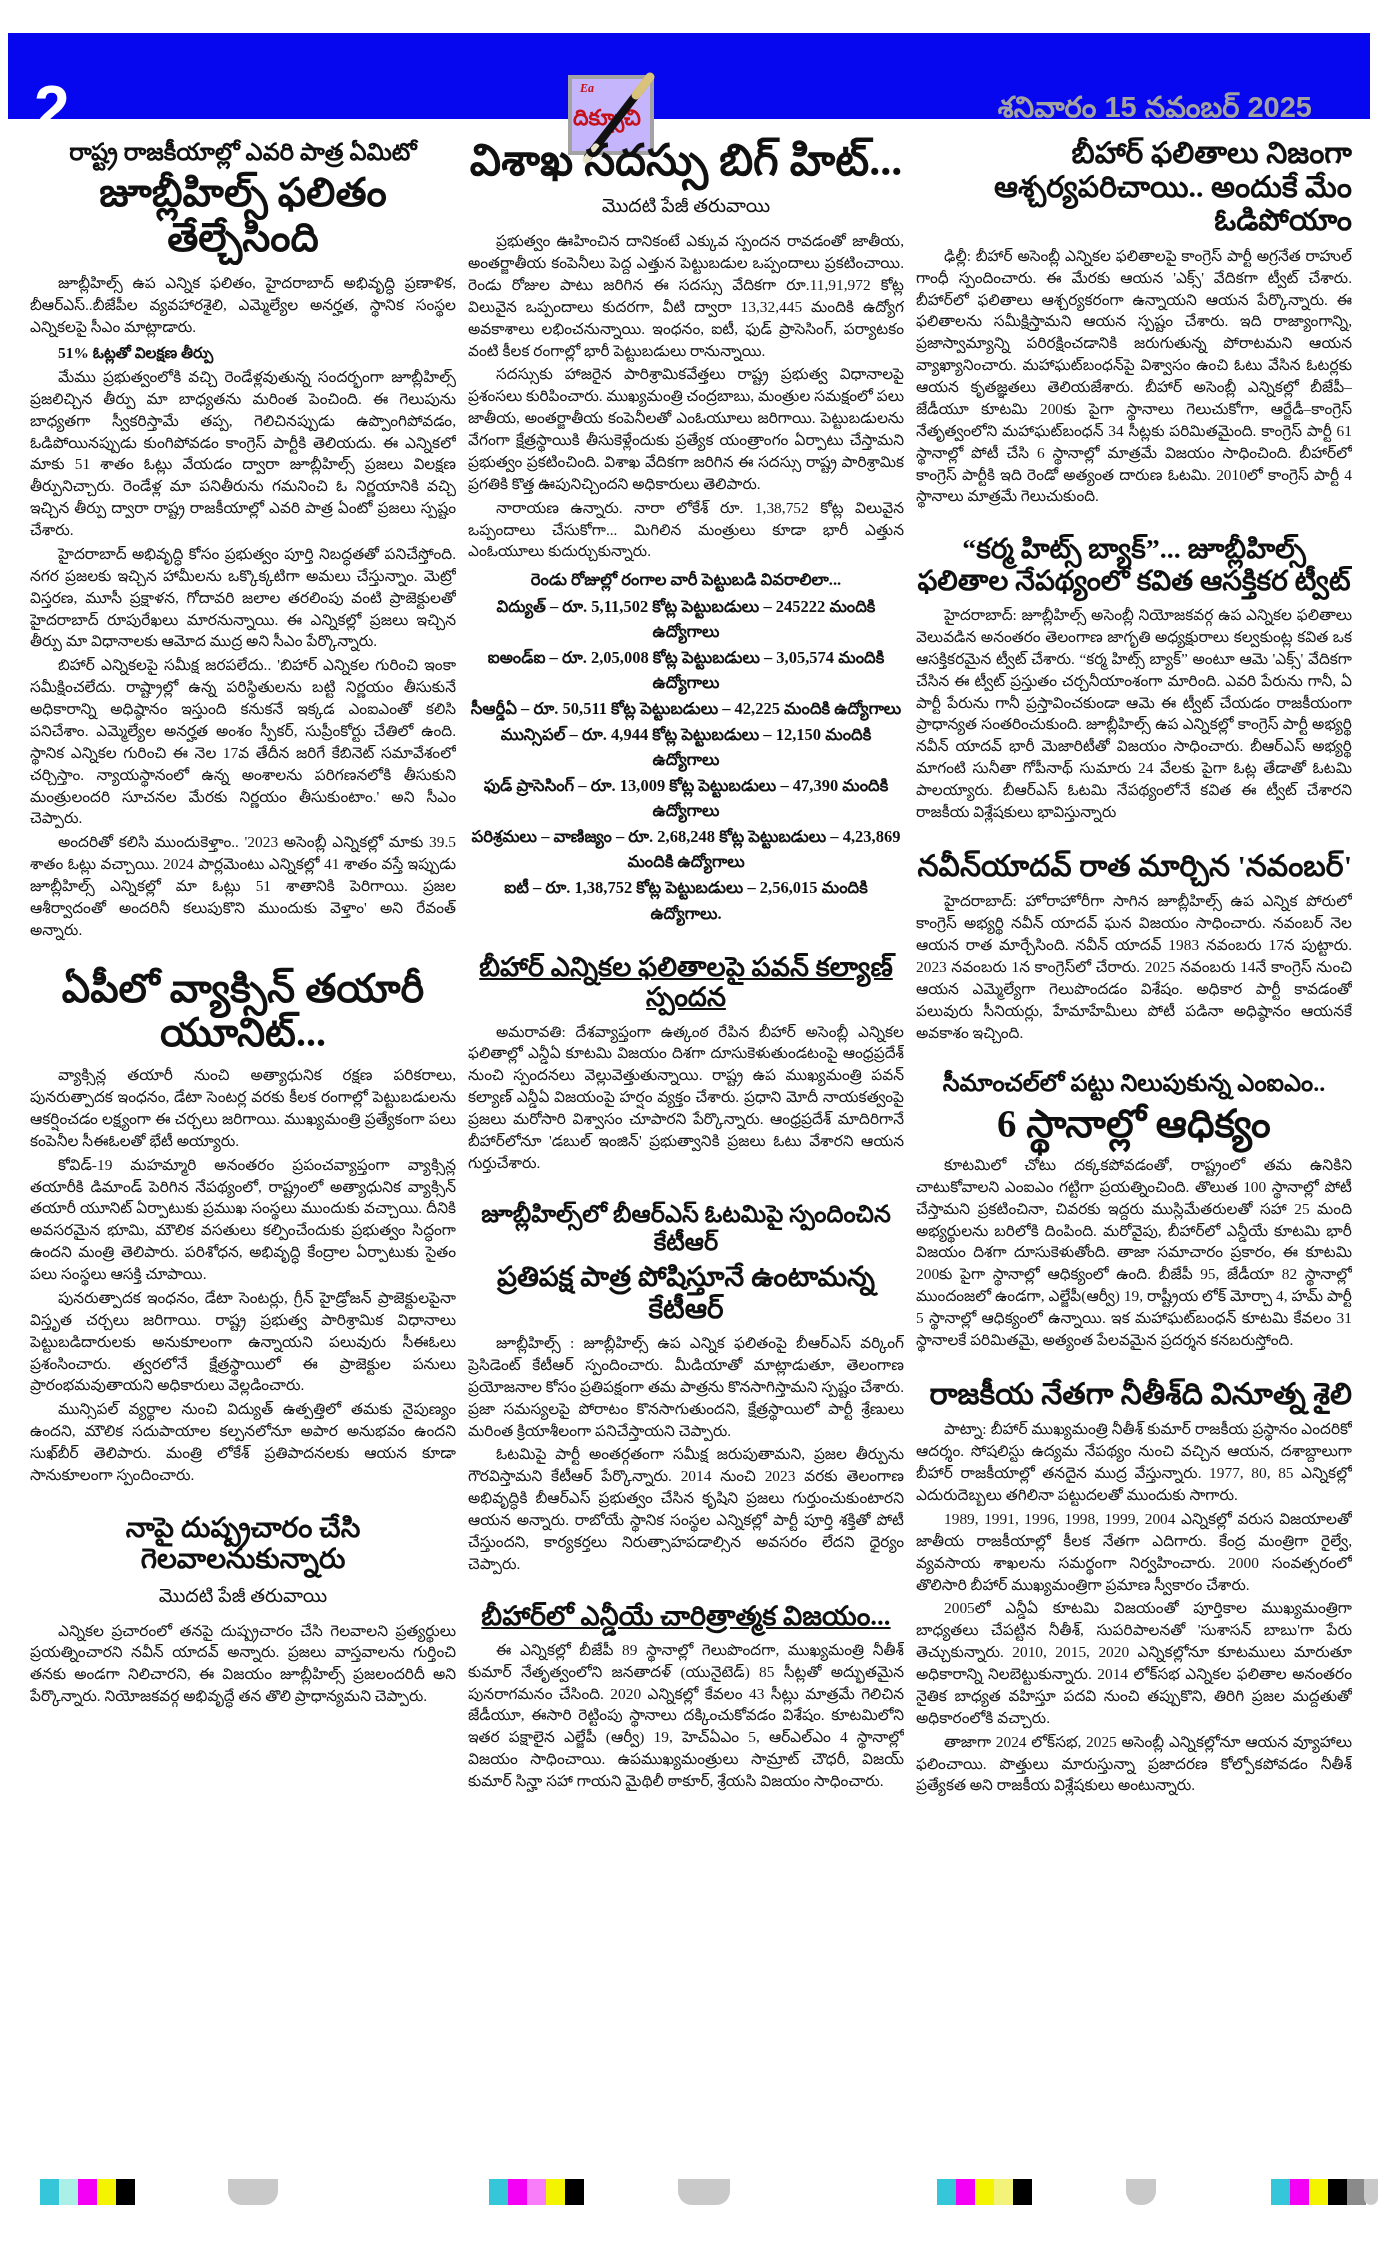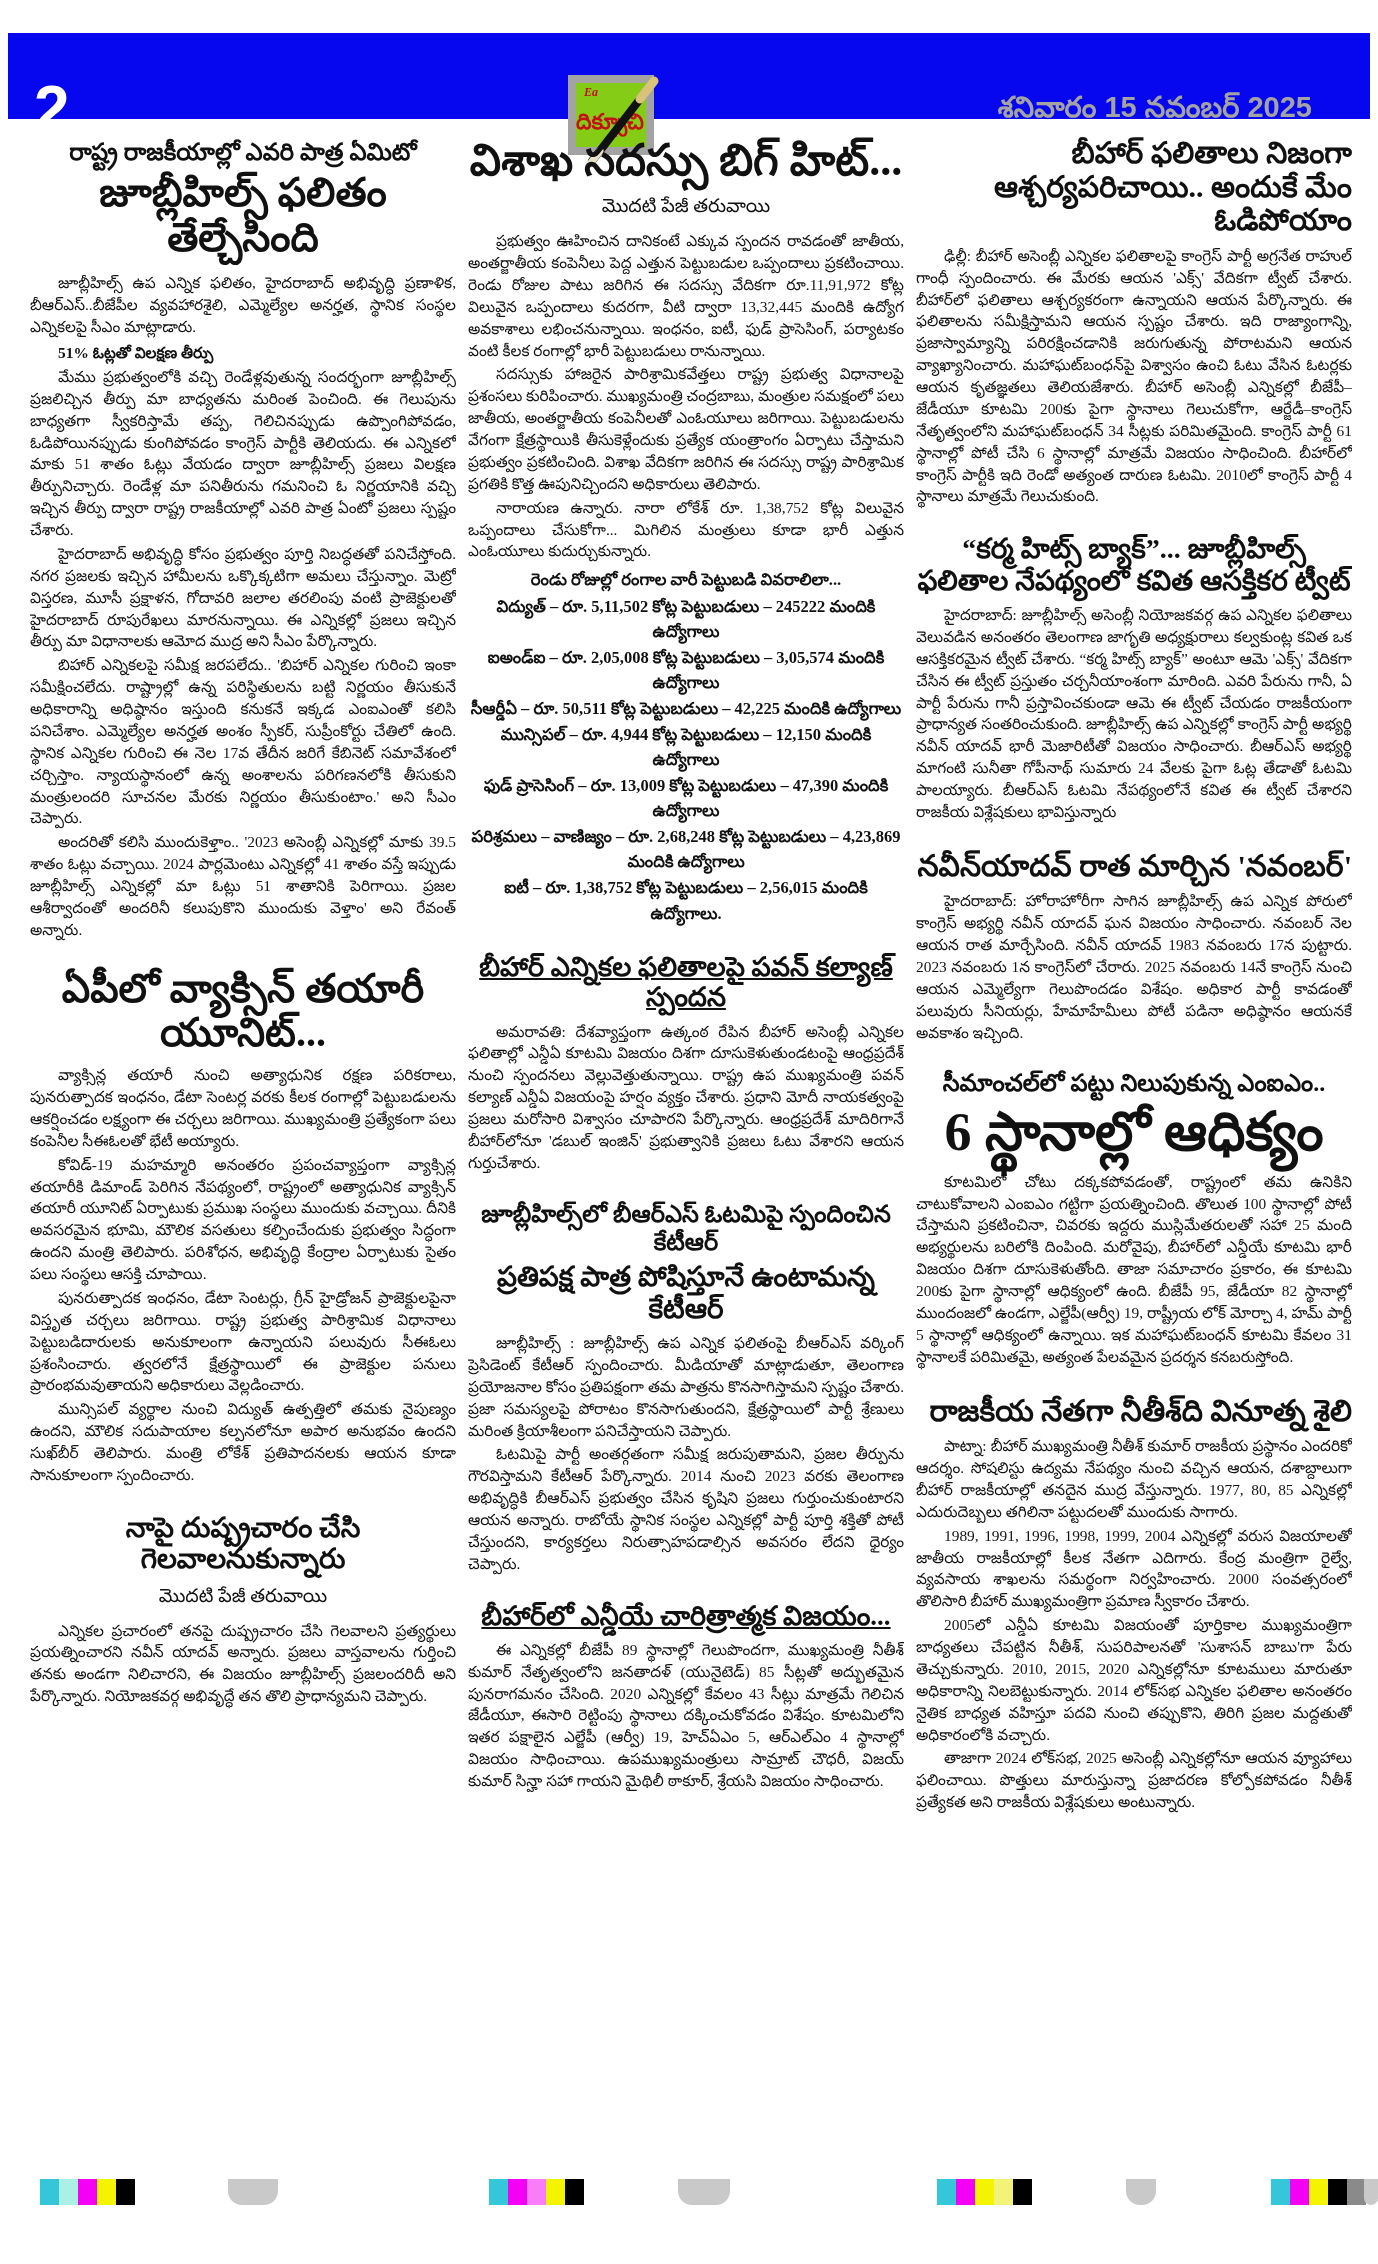"Ea" .logo { background: #84cc16 -> #c4b5fd; border: 8px solid #a3a3a3 -> 4px solid #a3a3a3 }
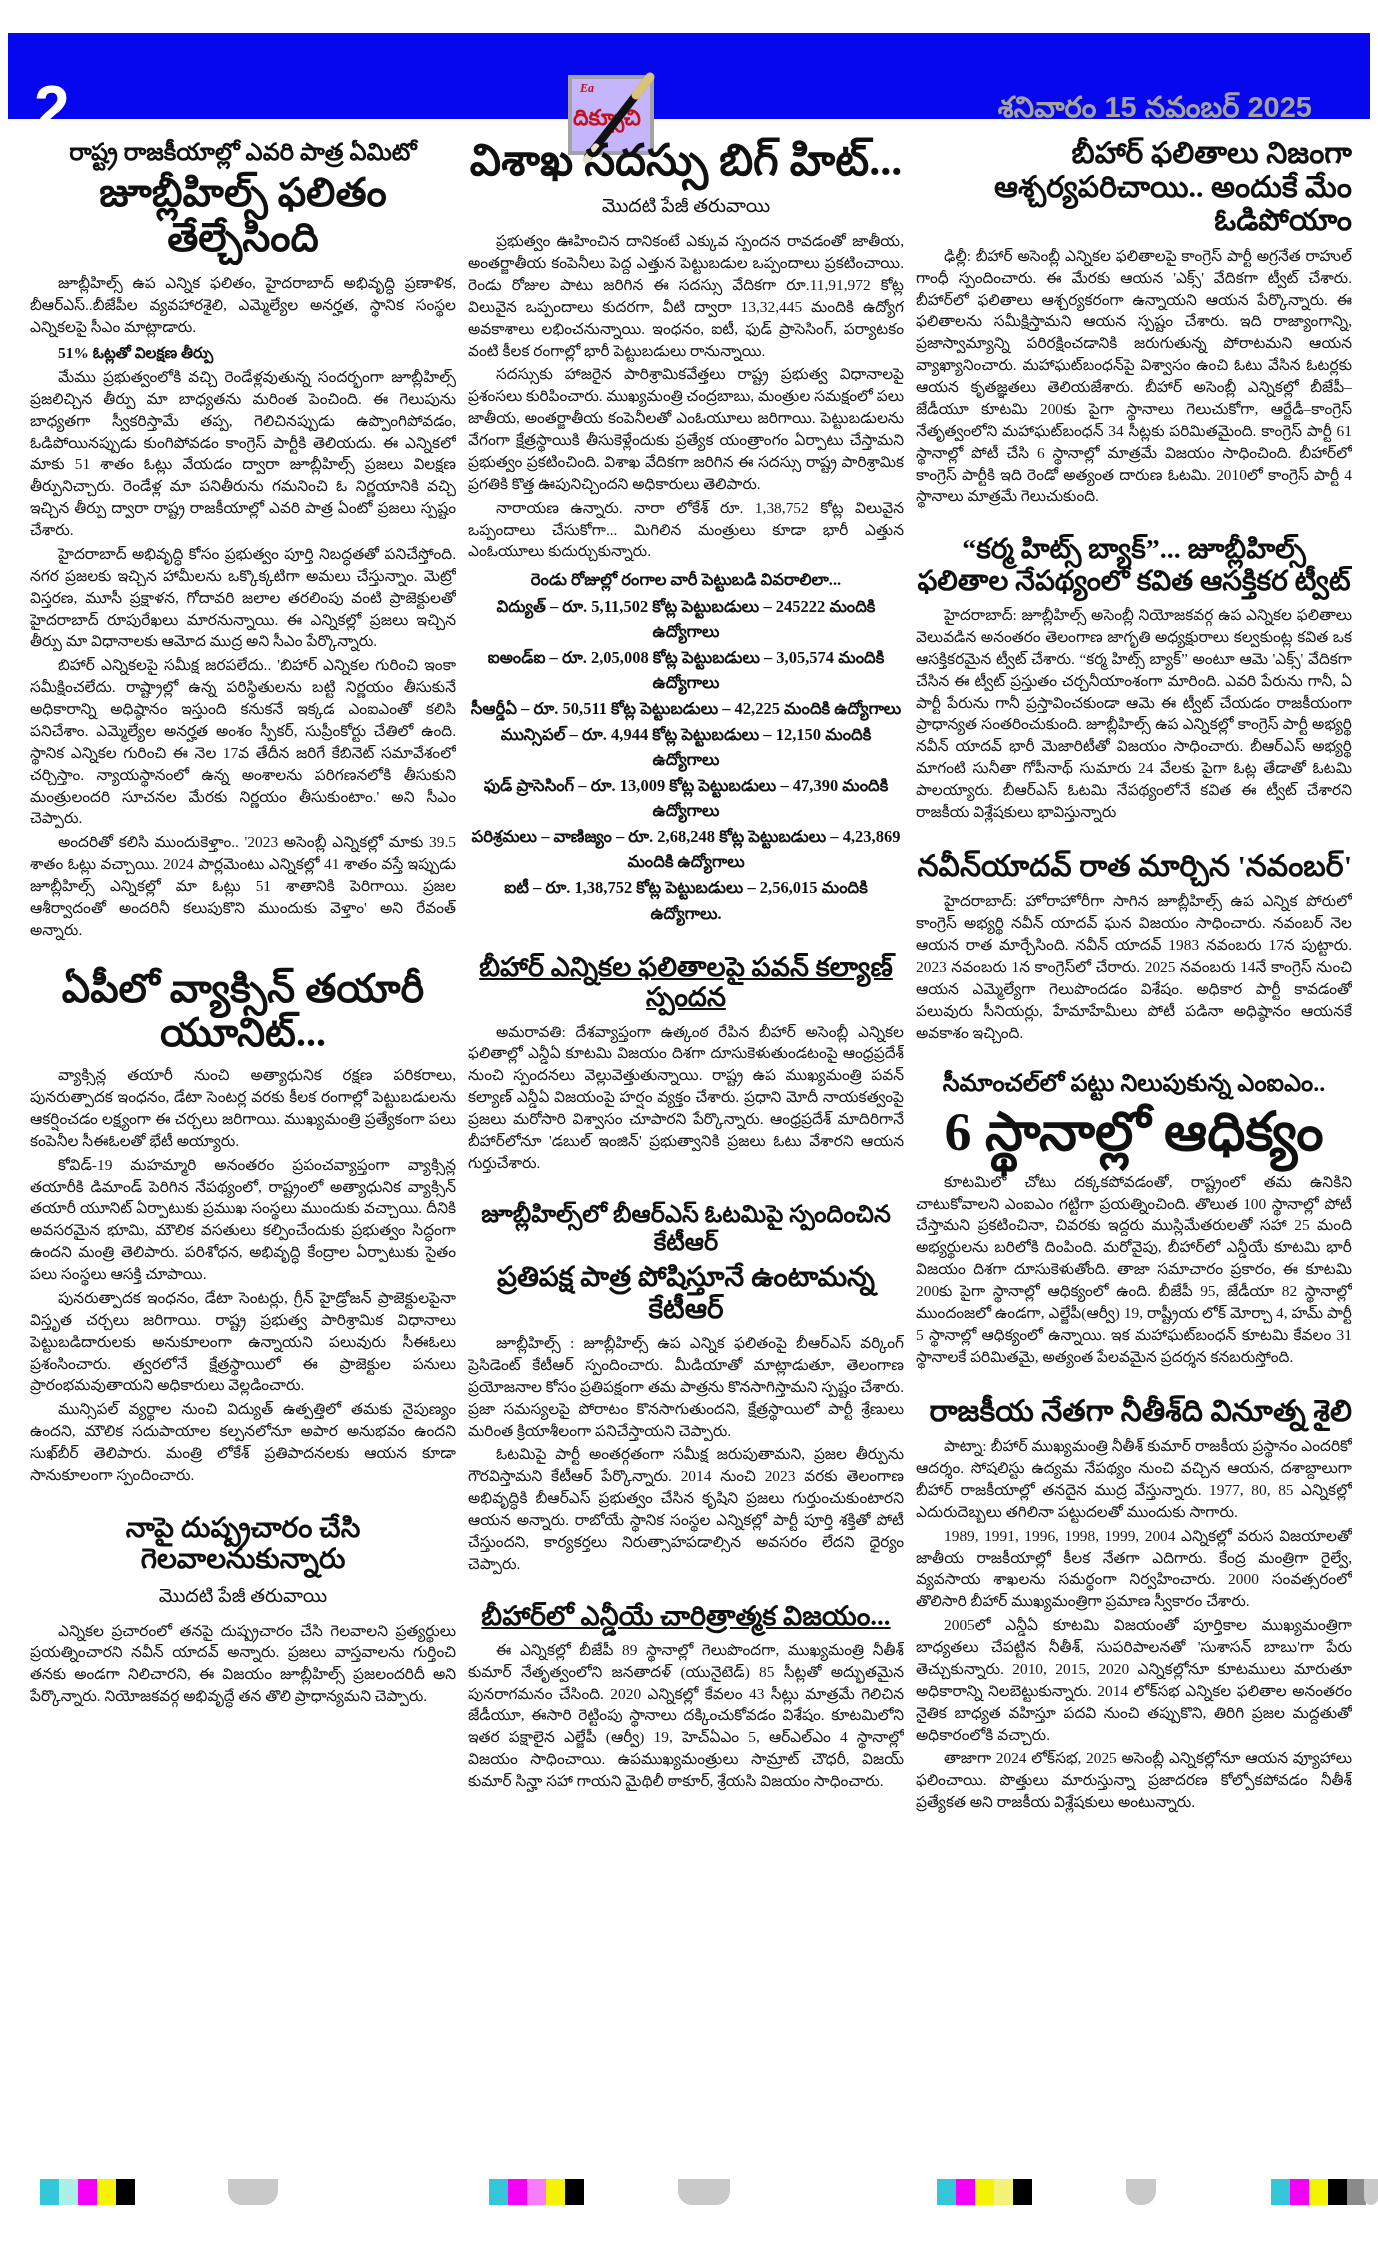"6 స్థానాల్లో ఆధిక్యం" .h-54 { font-size: 54px -> 39px }
